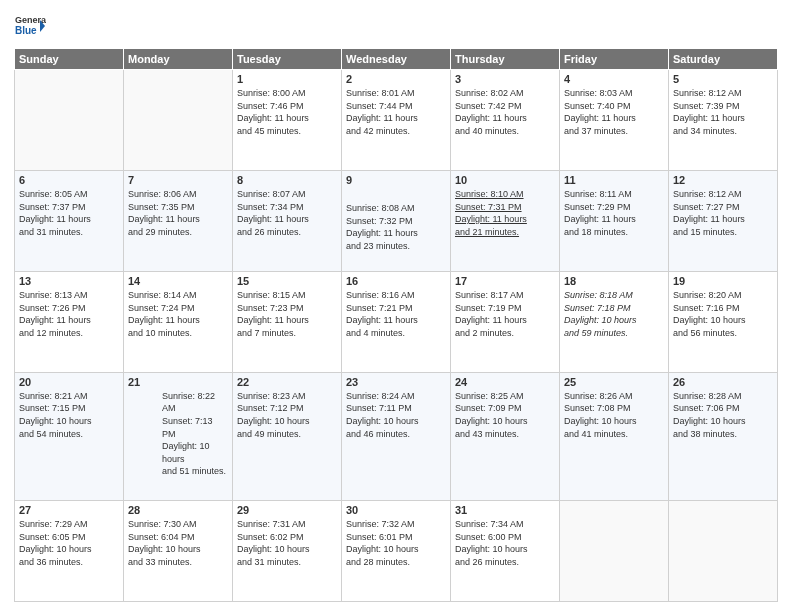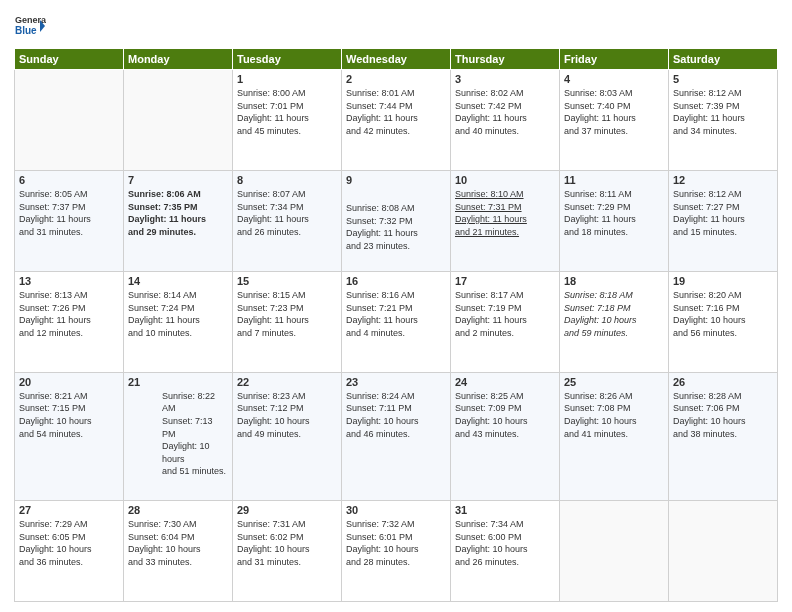"Sunday" .calendar-table thead tr th { background-color: #4d7c0f -> #737373 }
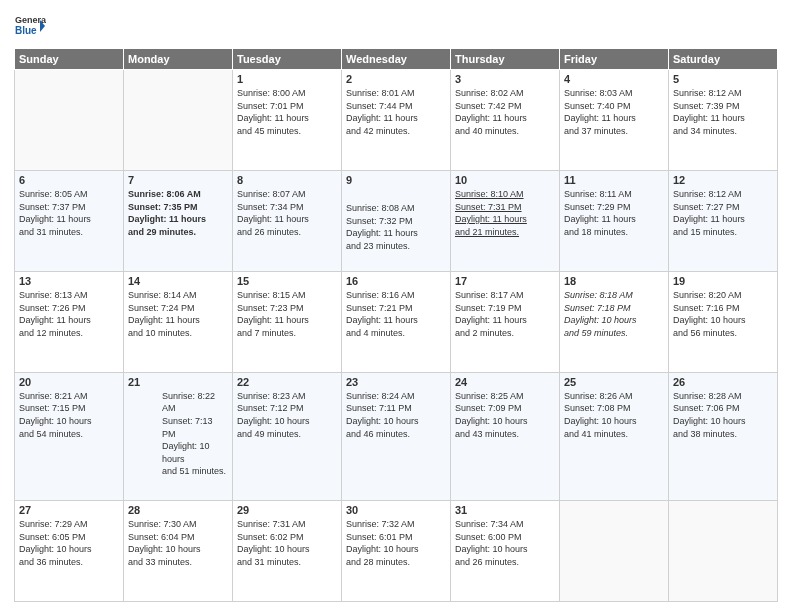"Sunrise: 8:00 AM" div.day-info { text: 7:01 -> 7:46 }
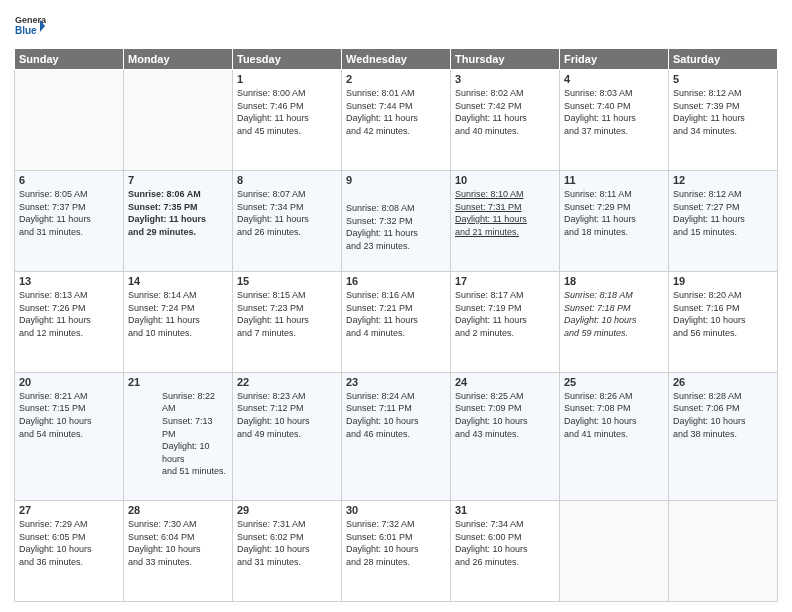"Sunrise: 8:06 AM" div.day-info { font-weight: bold -> none }
